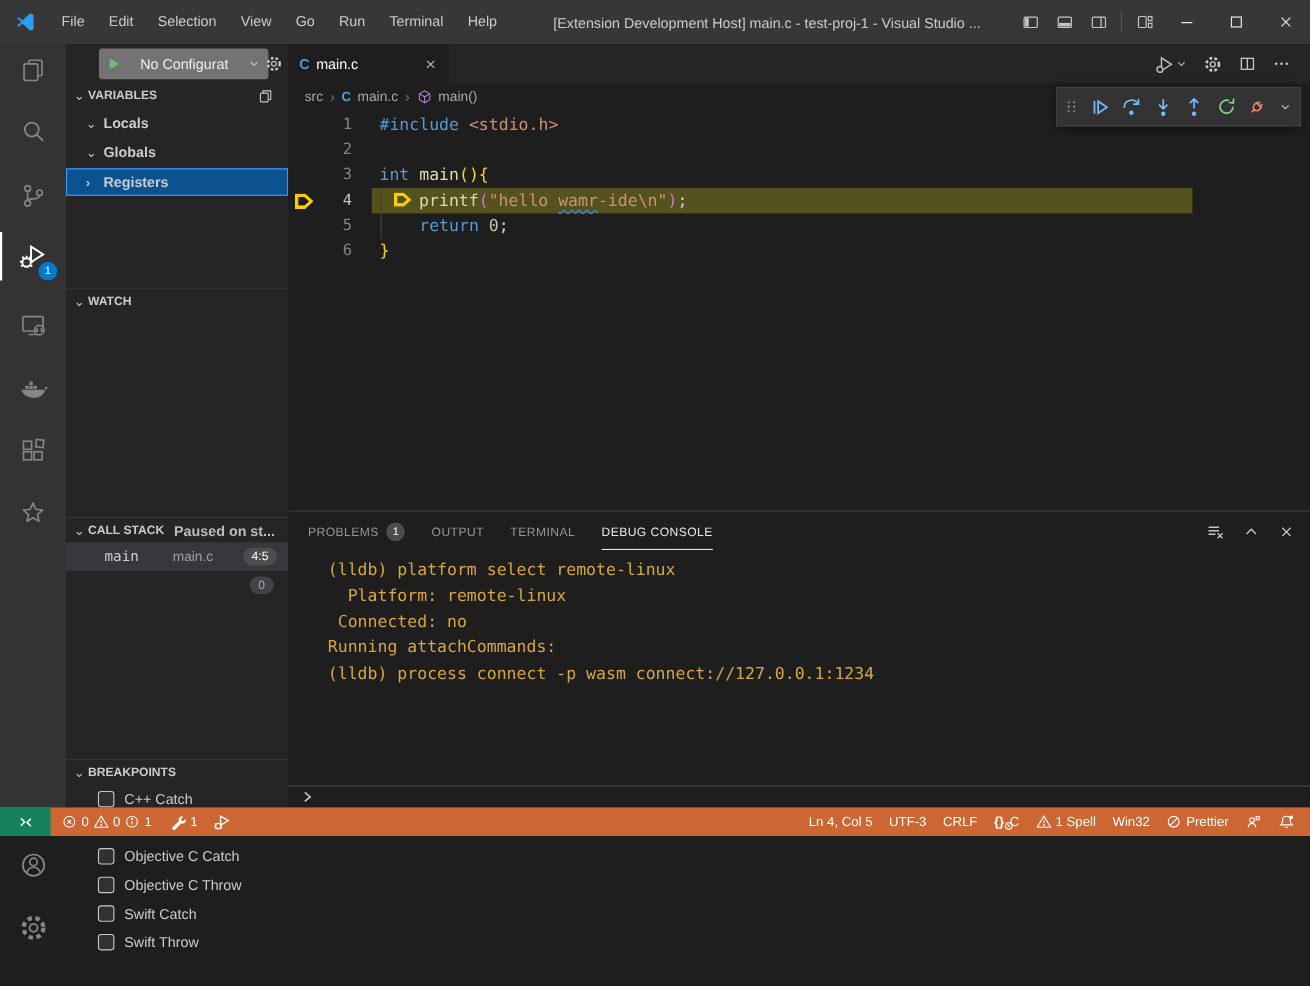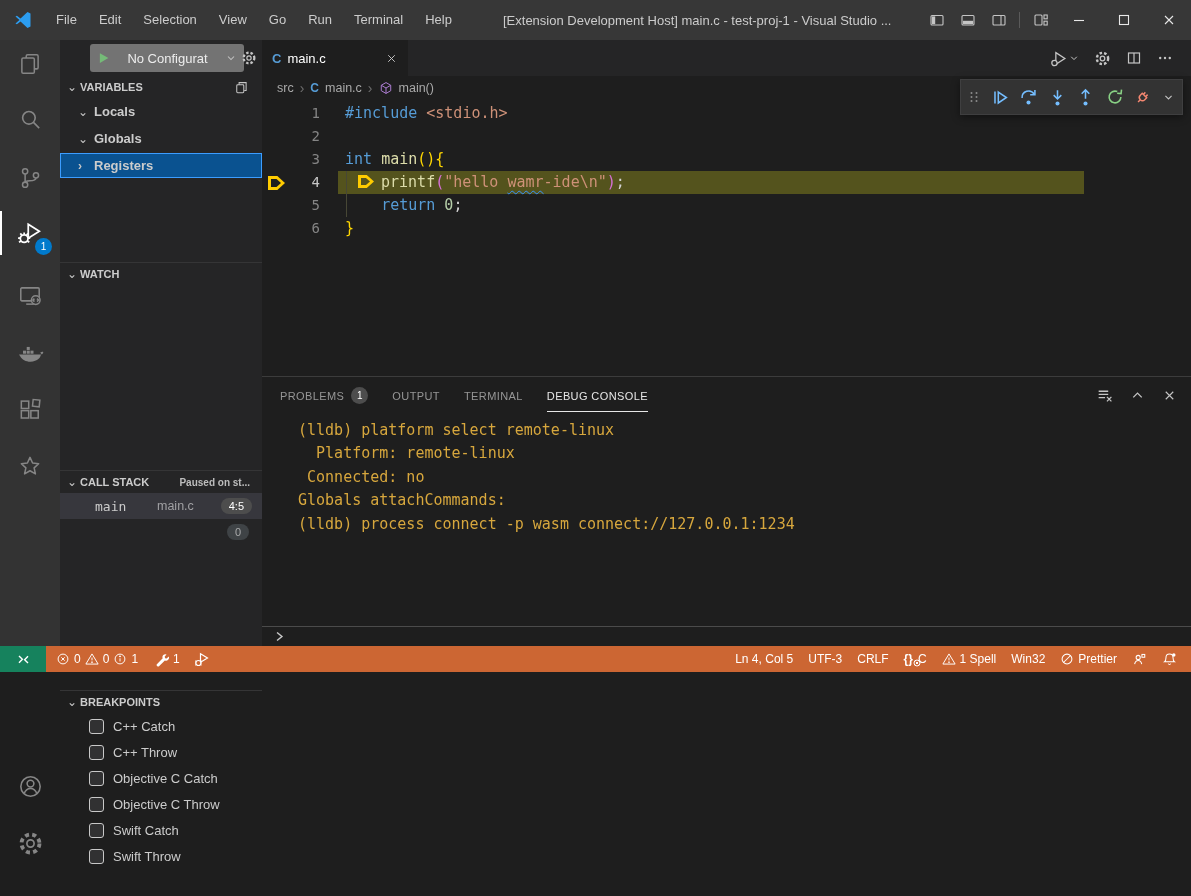"File" .win { height: 672px -> 760px }
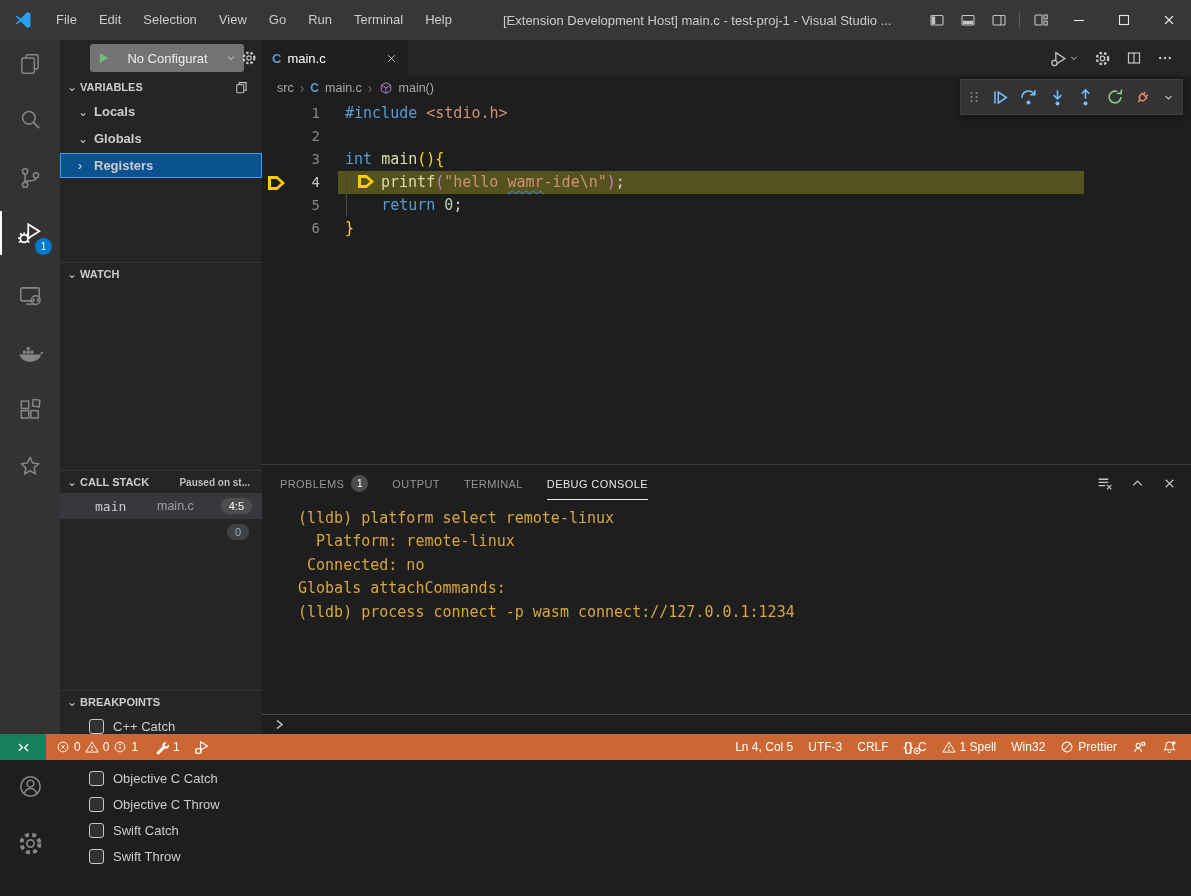"Paused on st..." .sec-status { font-size: 10px -> 13px }
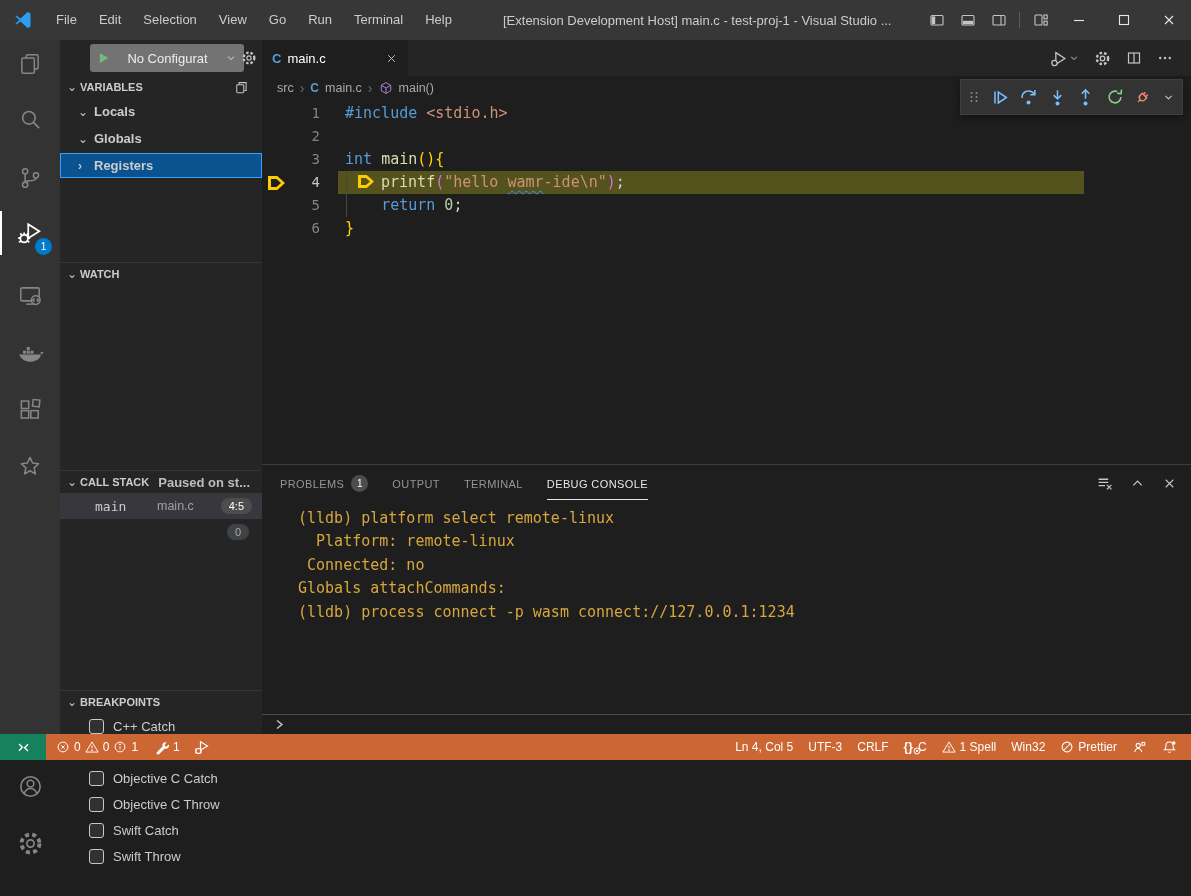"Globals attachCommands:" div.console-line { text: Globals -> Running }
